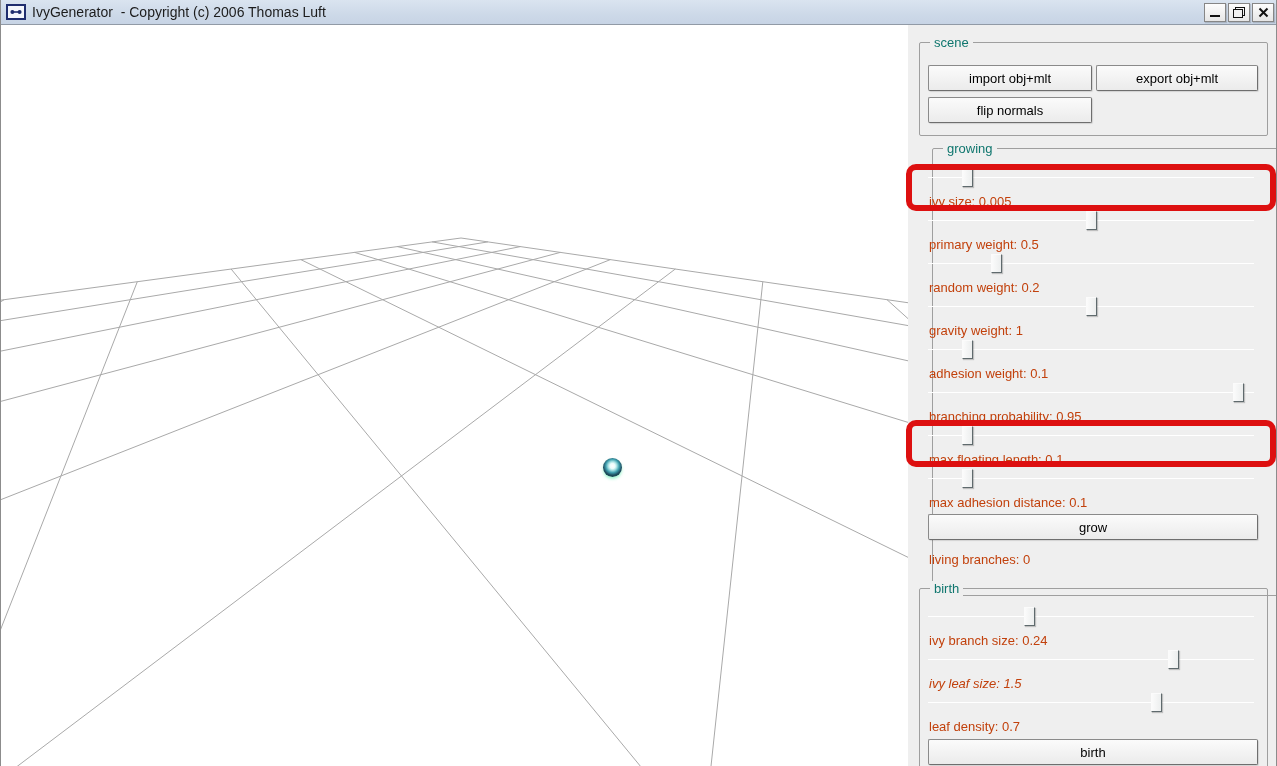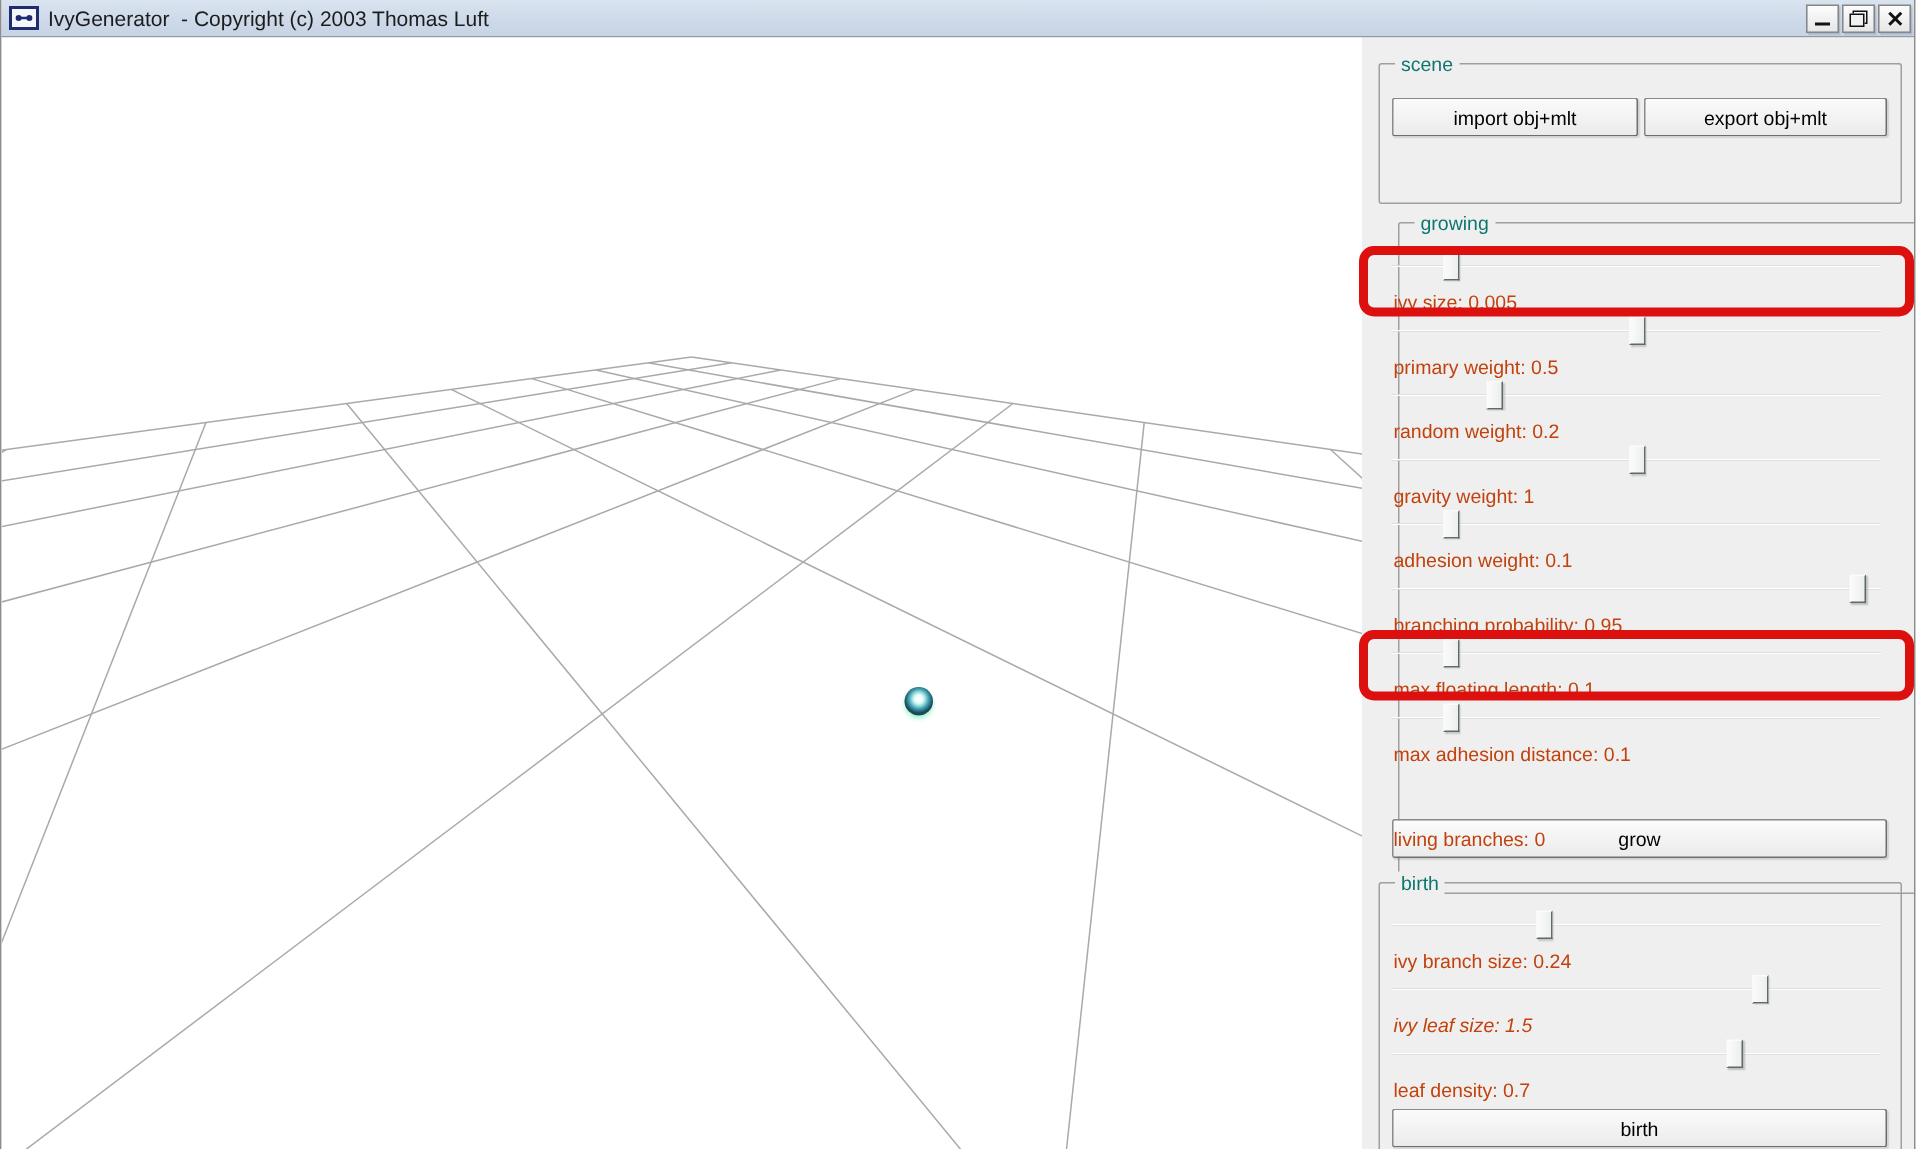"IvyGenerator - Copyright (c) 2003" span.title-text { text: 2003 -> 2006 }
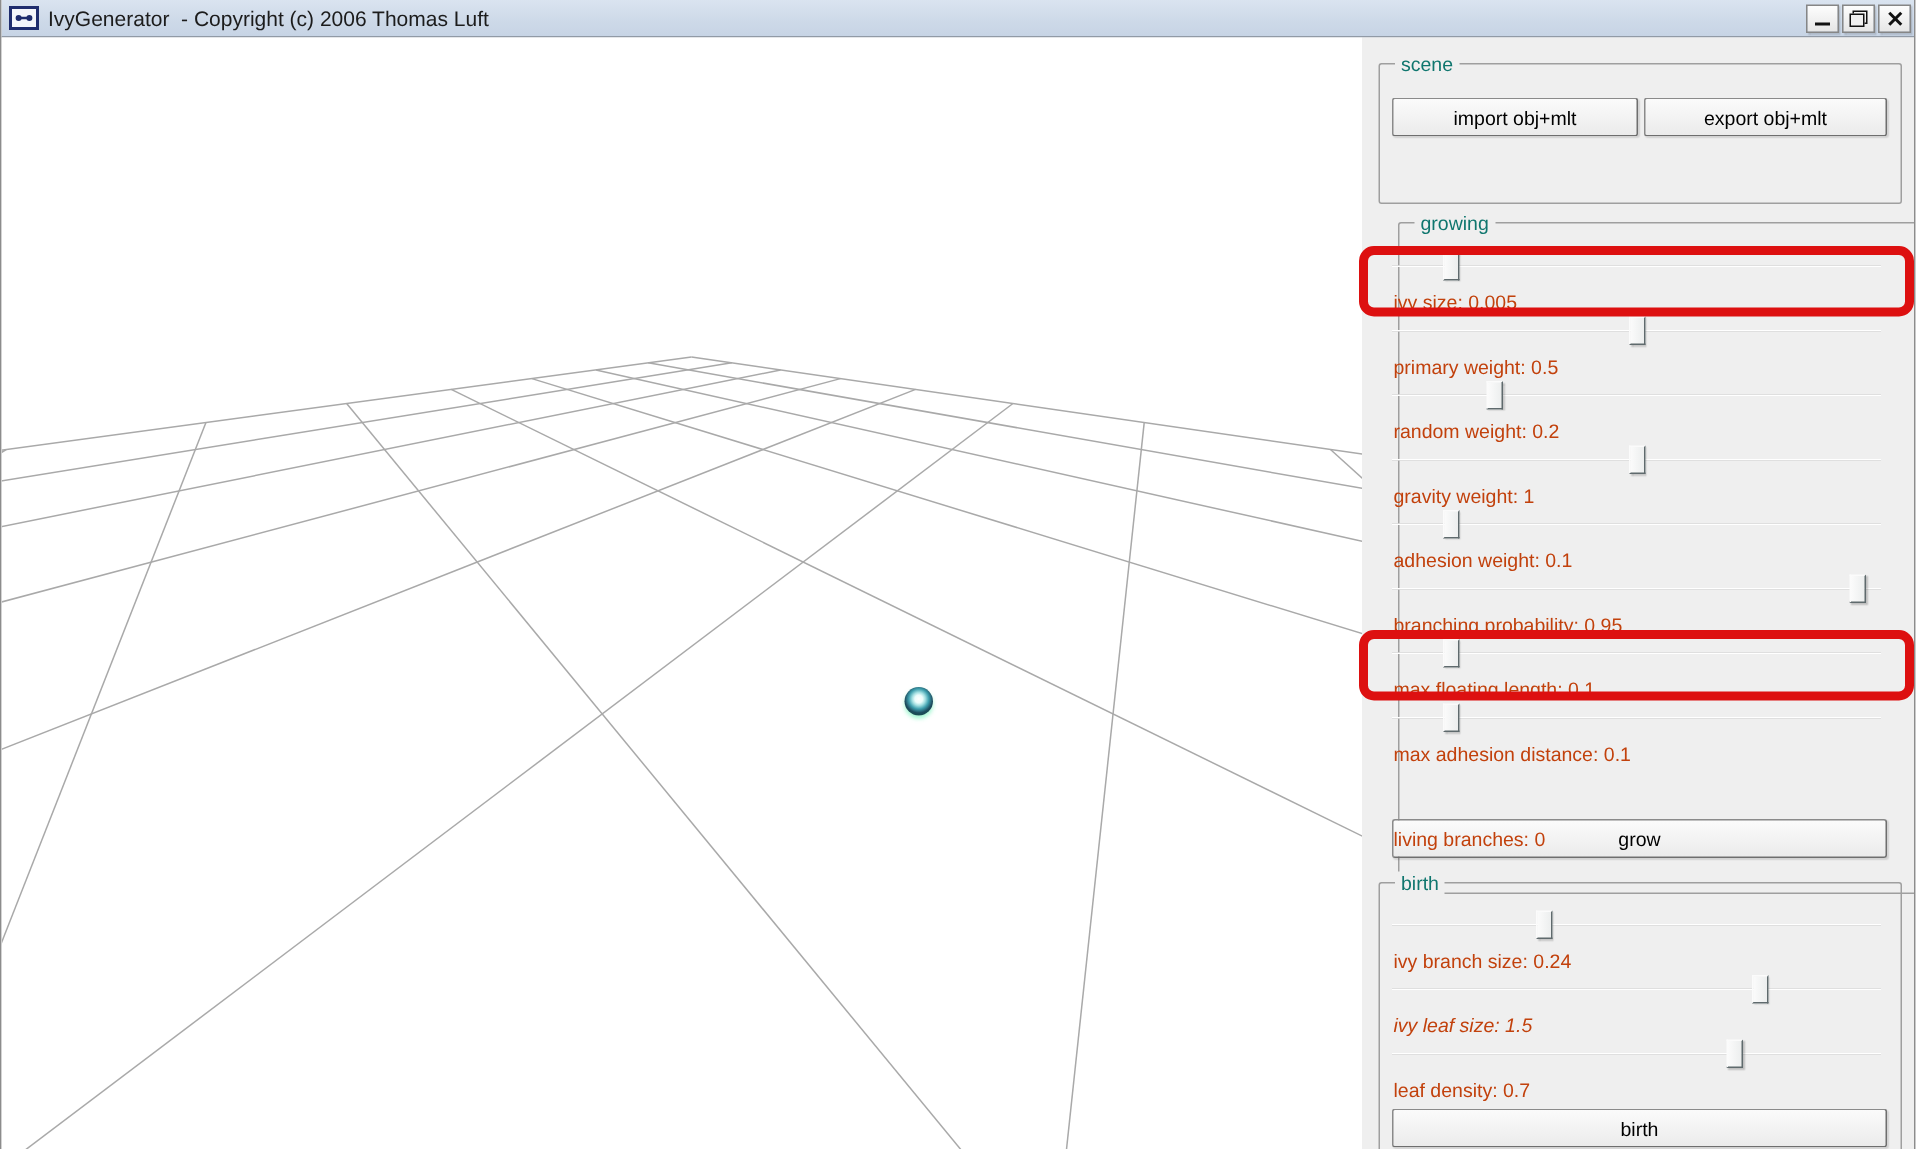"flip normals" button.btn { html: none -> <button>flip normals</button> }
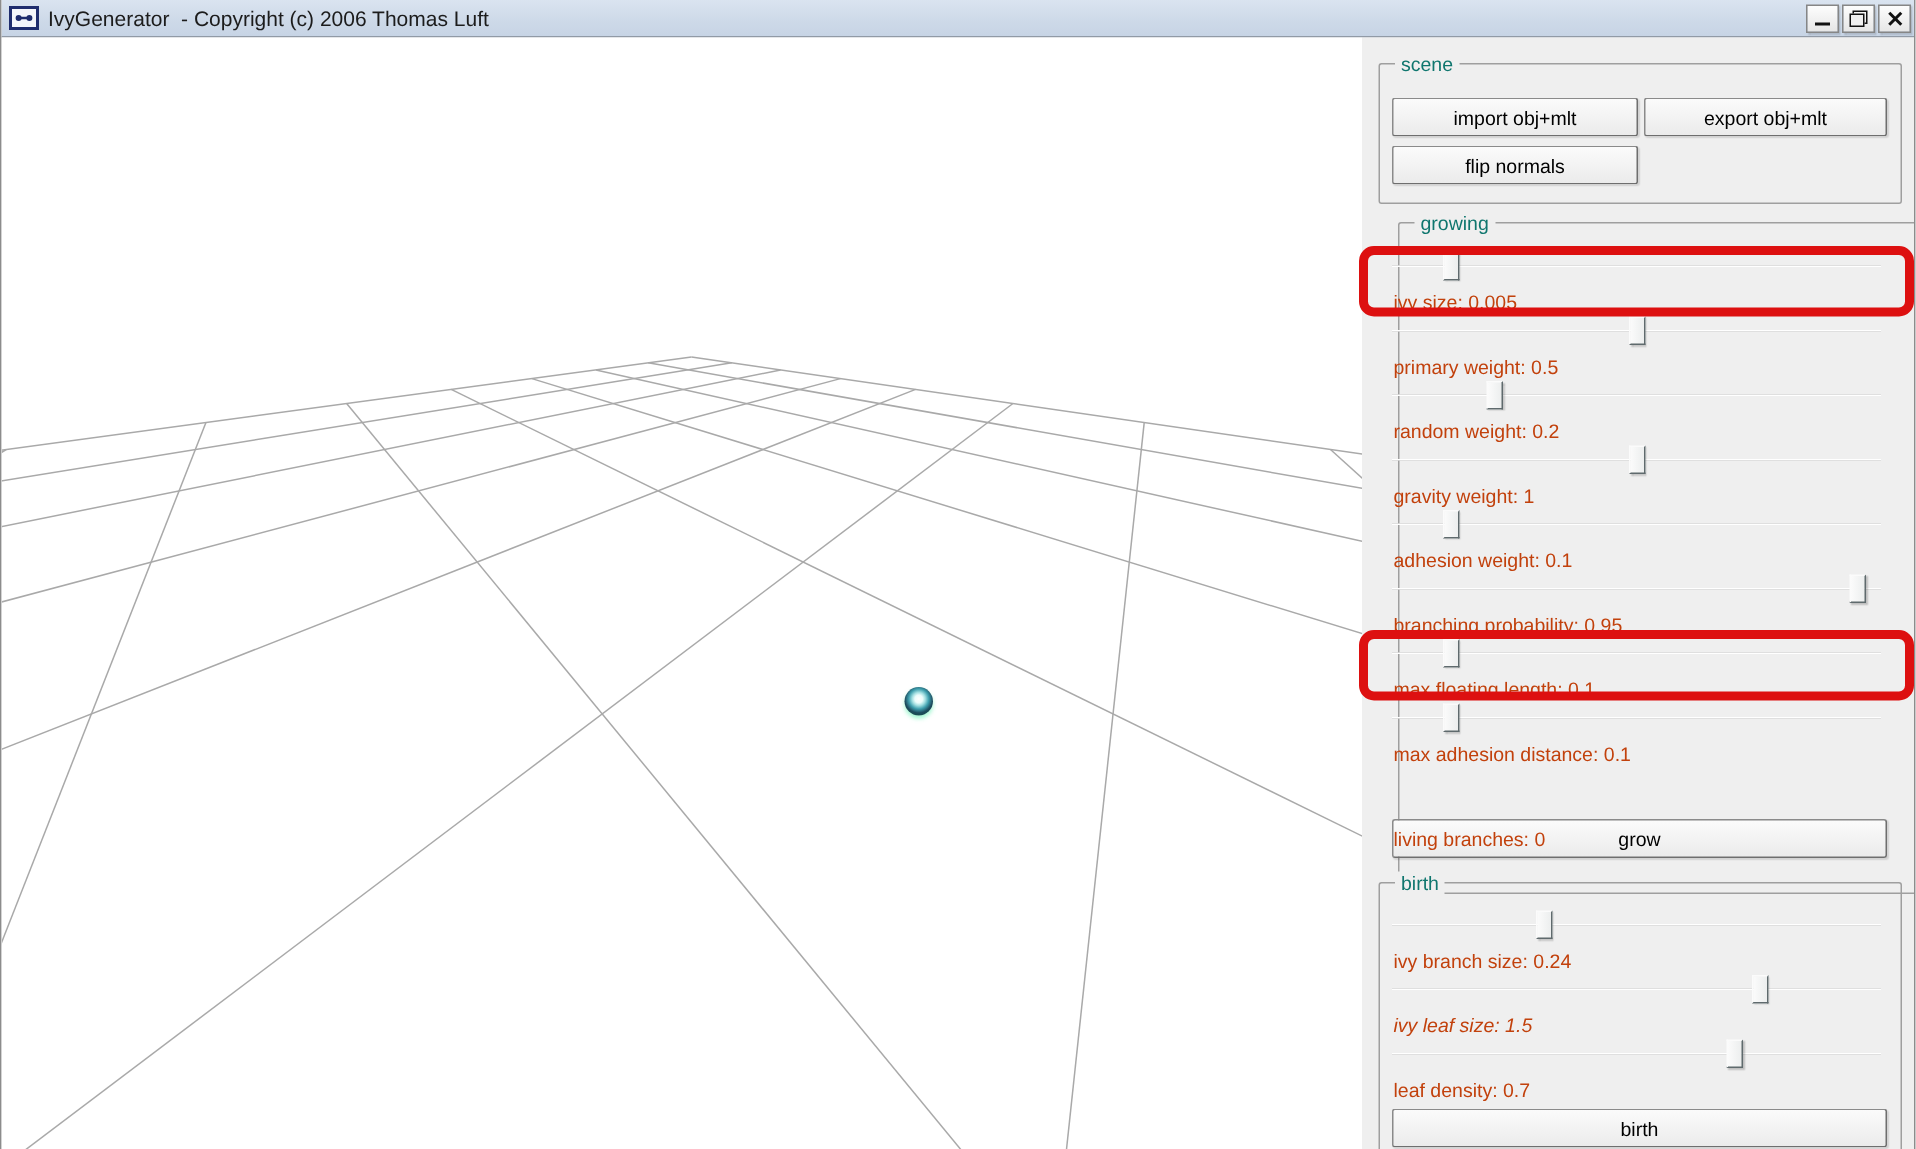"grow" button.btn { margin-top: 32px -> none }
